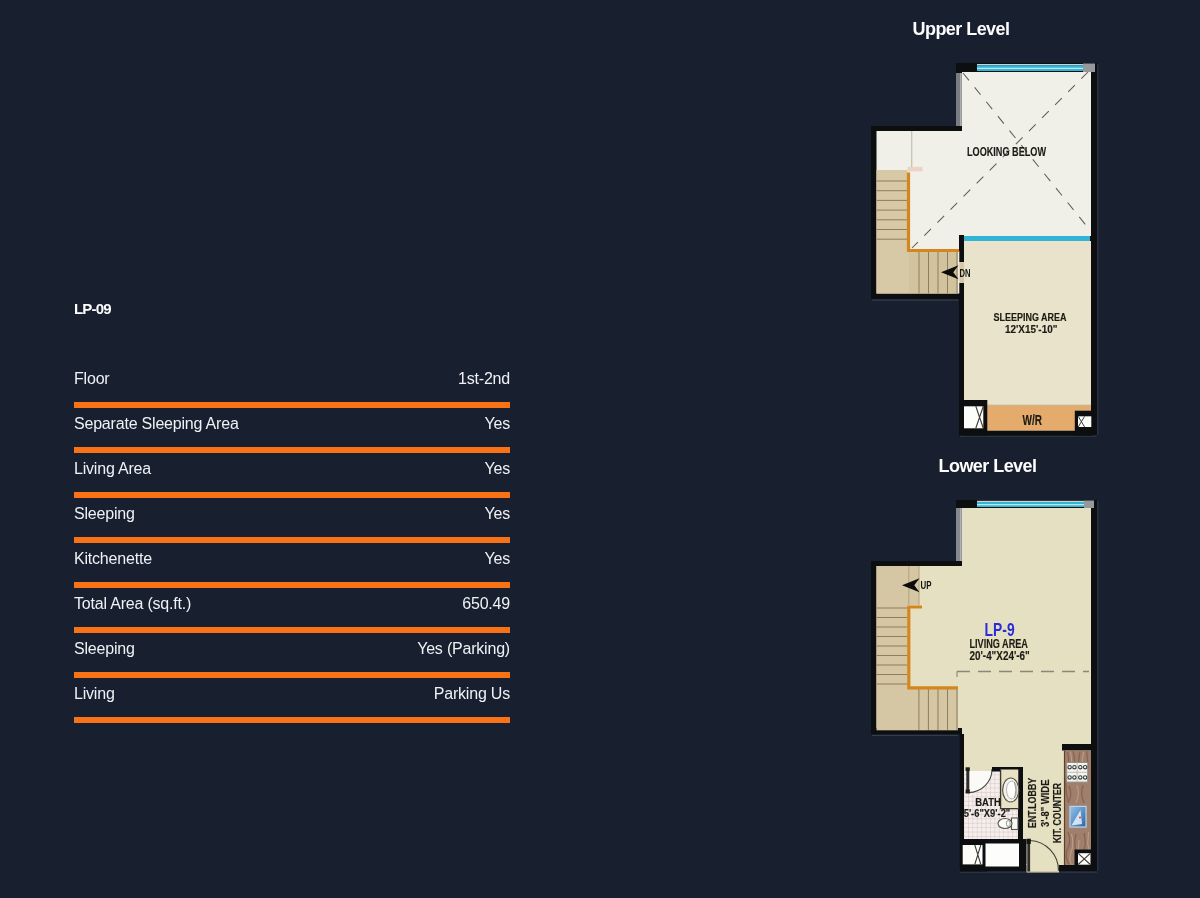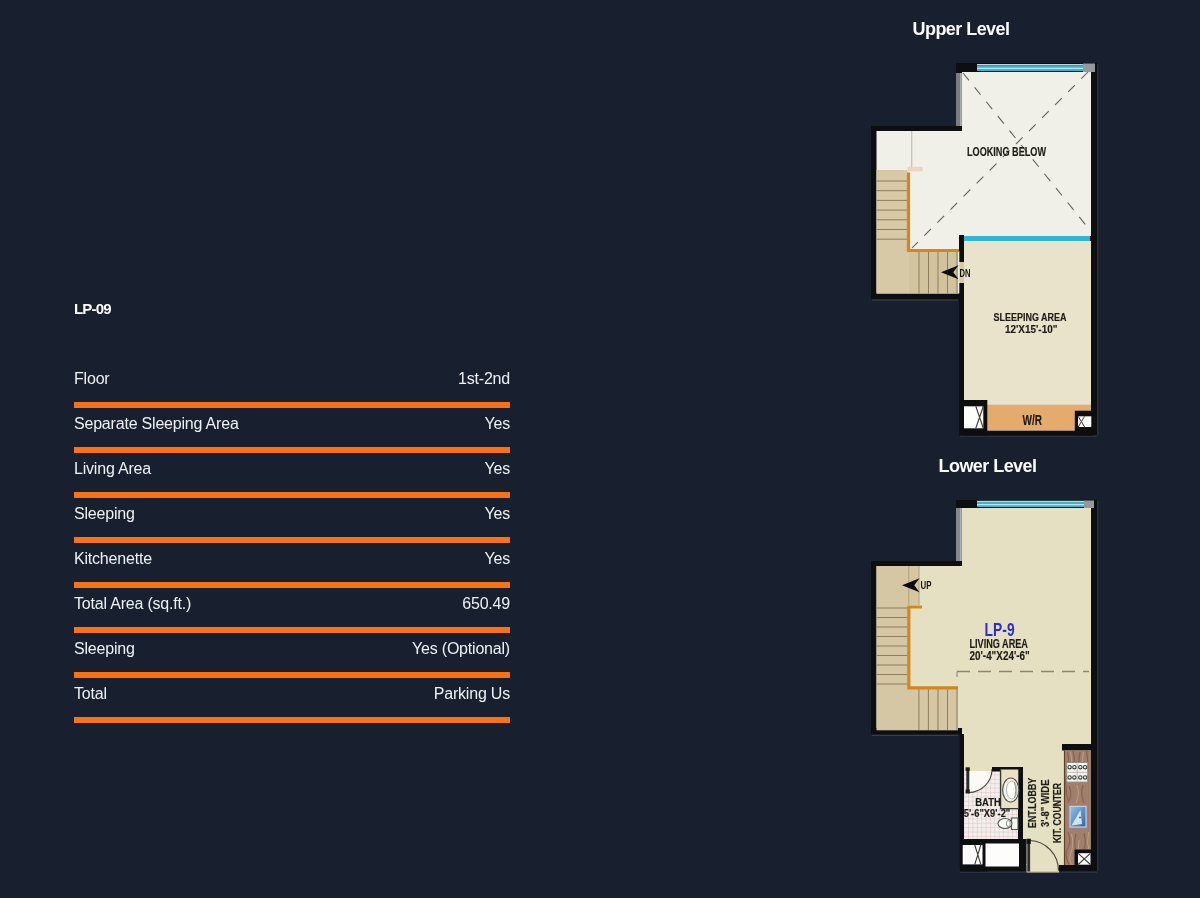"Yes (Optional)" span { text: Optional -> Parking }
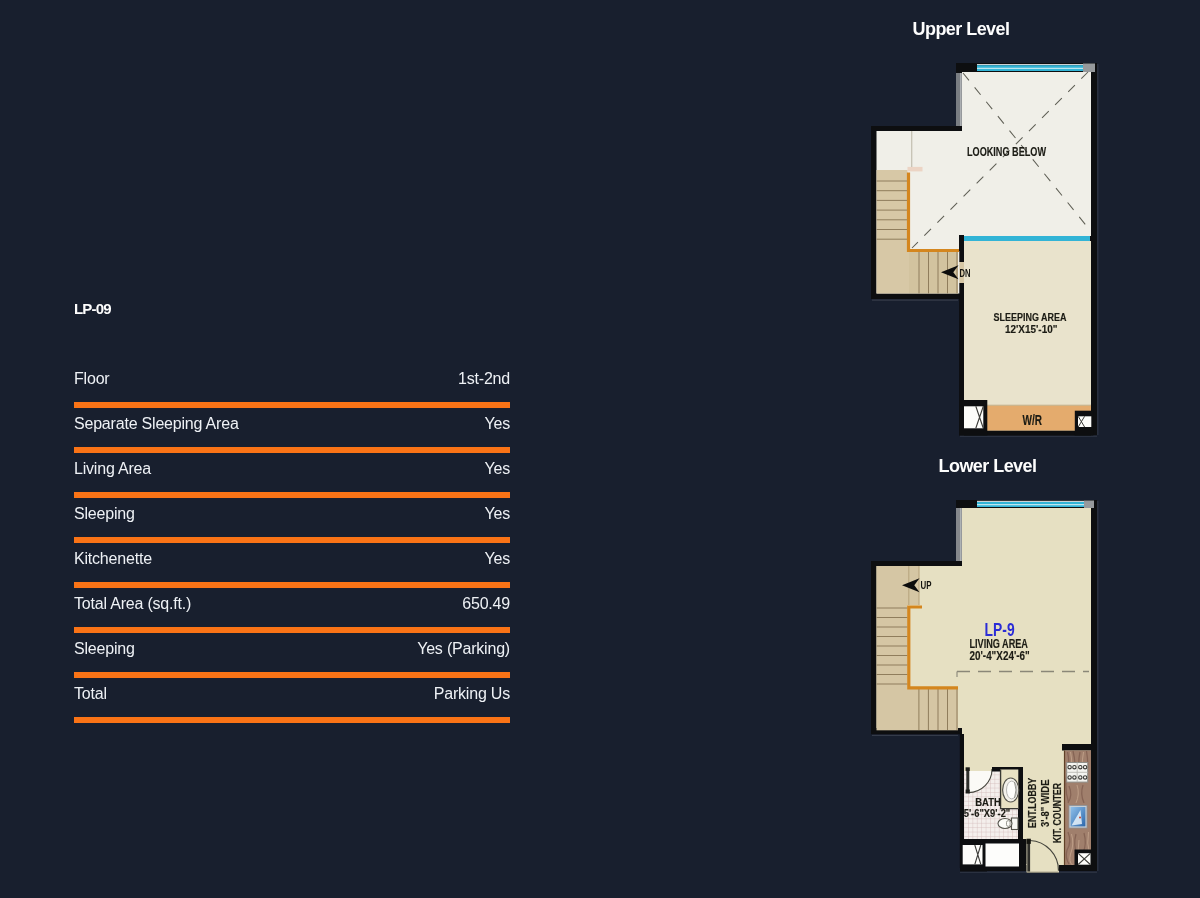"Total" span { text: Total -> Living }
